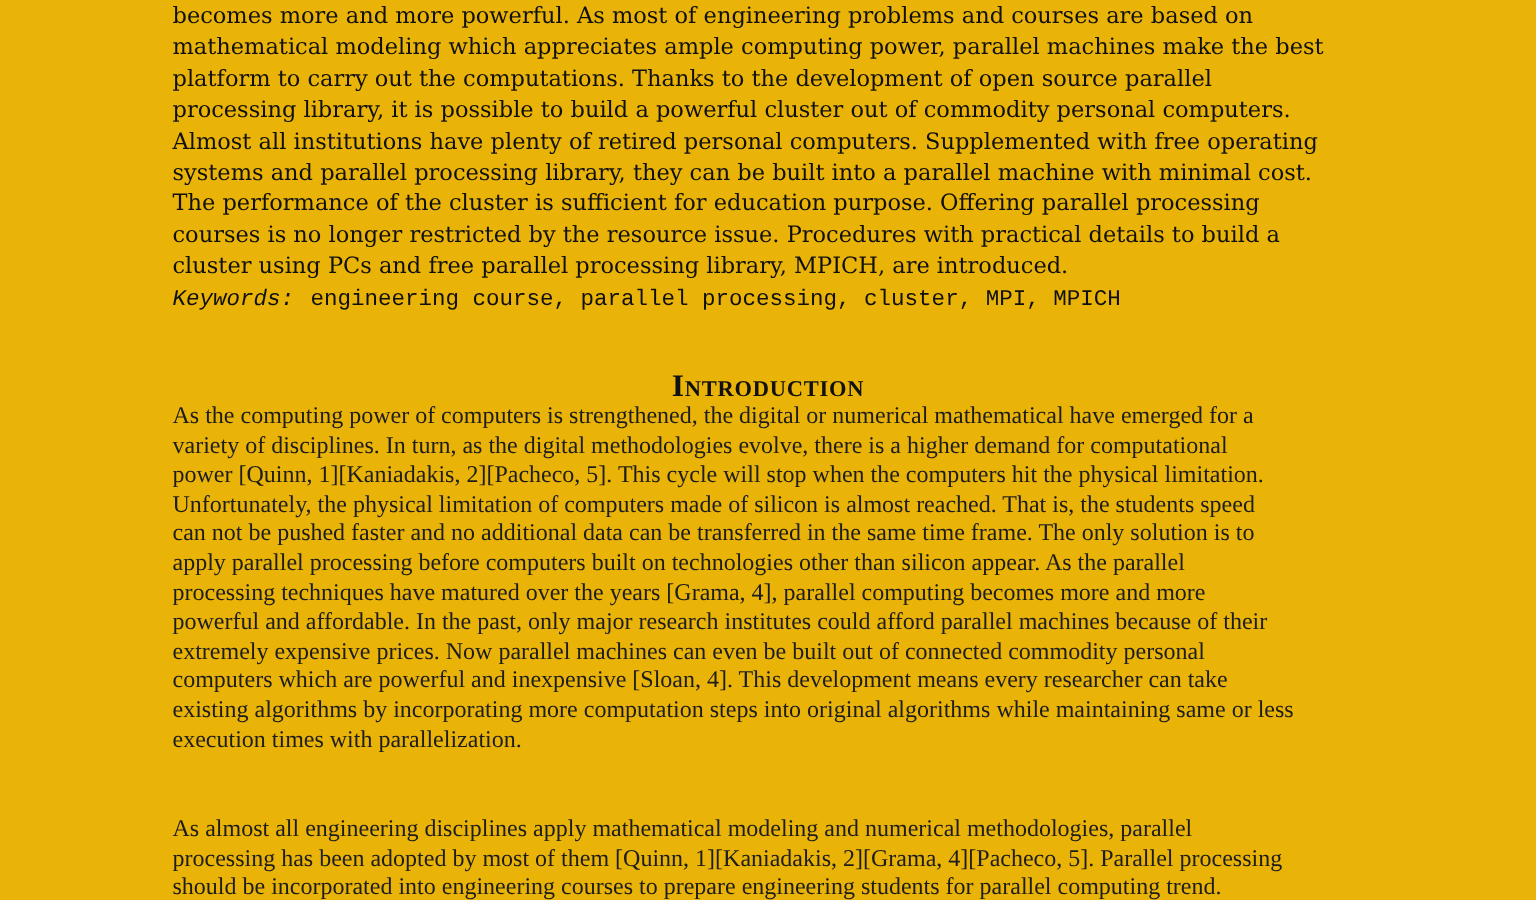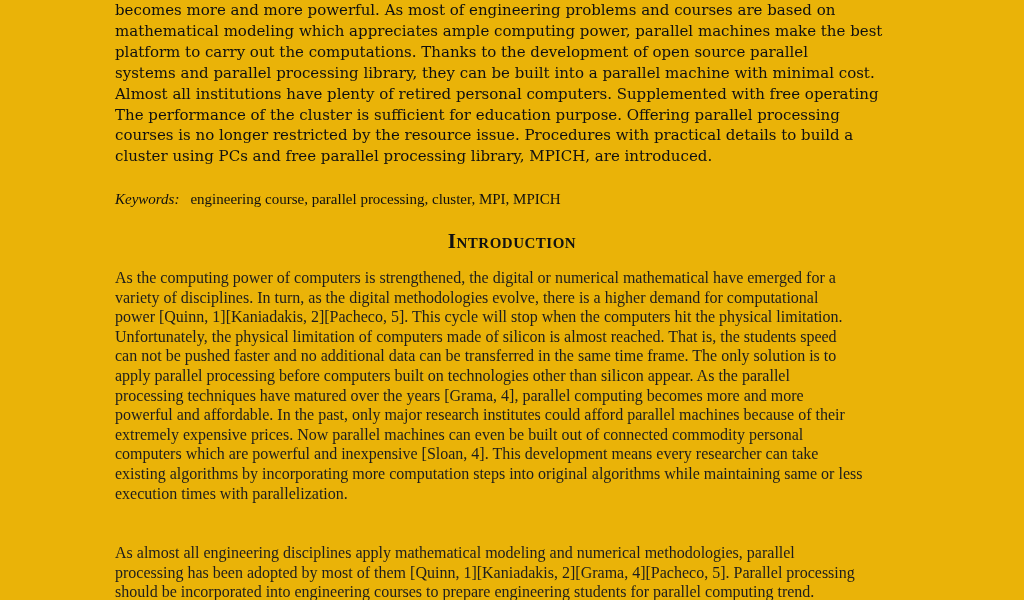"processing library, it is possible" div.aline { html: none -> <div>processing library, it is possible to build a powerful cluster out of commodity personal computers.</div> }
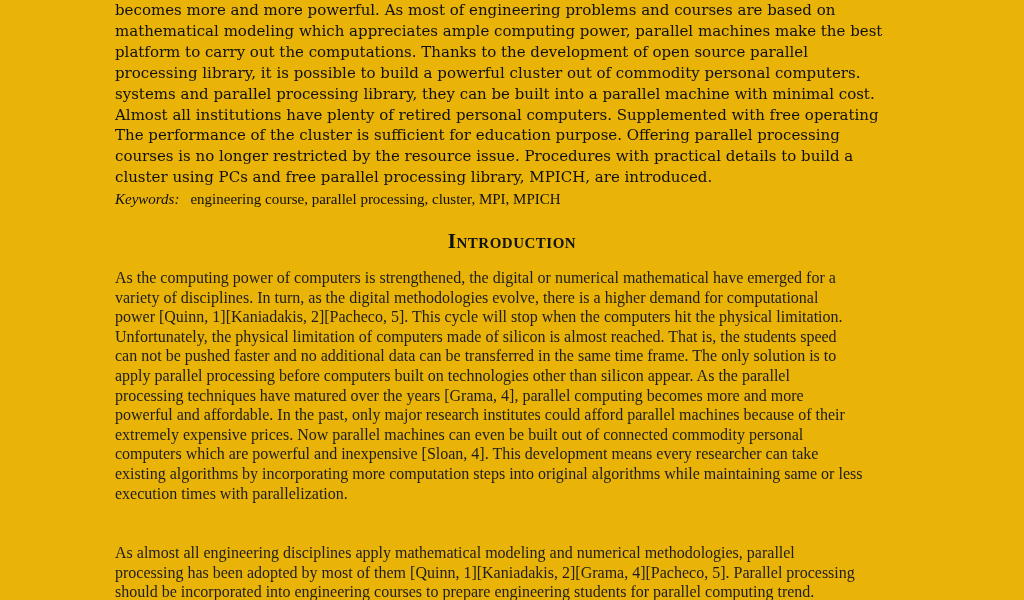"systems and parallel processing library," div.aline { order: before "Almost all institutions have plenty" -> after "Almost all institutions have plenty" }
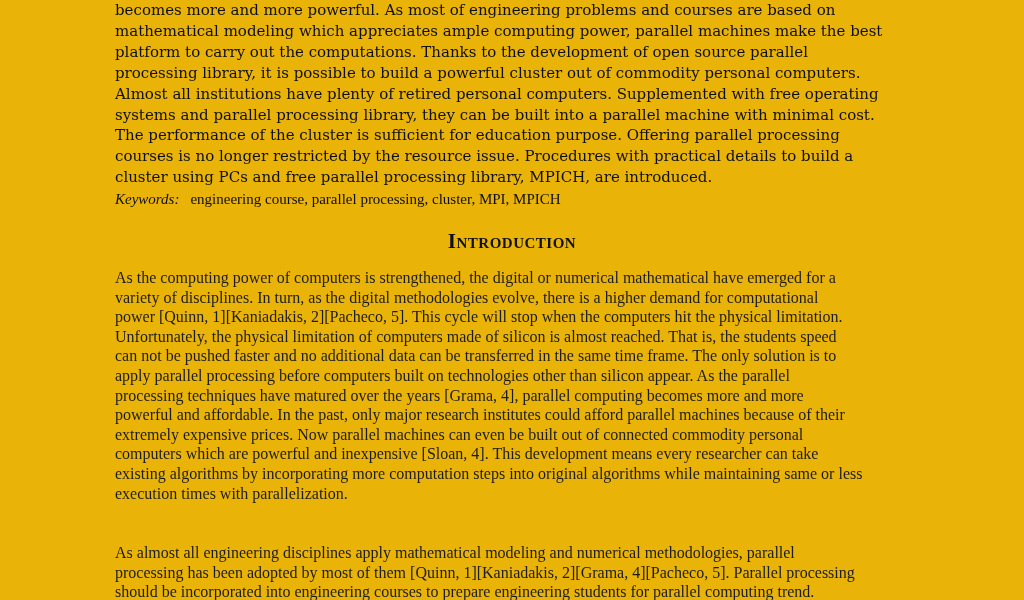"Keywords: engineering course, parallel" .keywords { font-family: Liberation Serif, serif -> Liberation Mono, monospace }
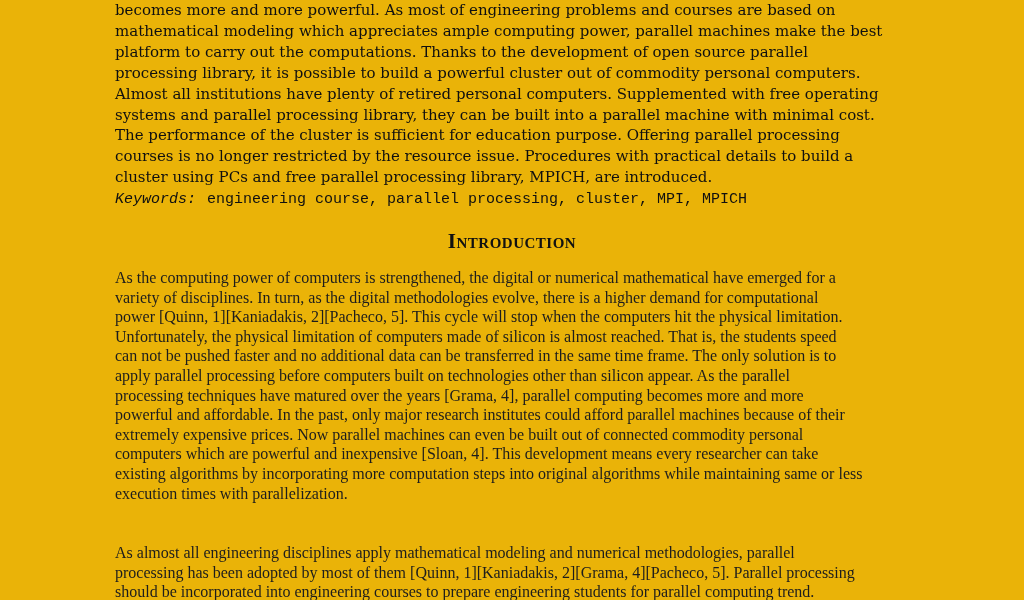"Introduction" .heading { margin: 0 -> 16px }
